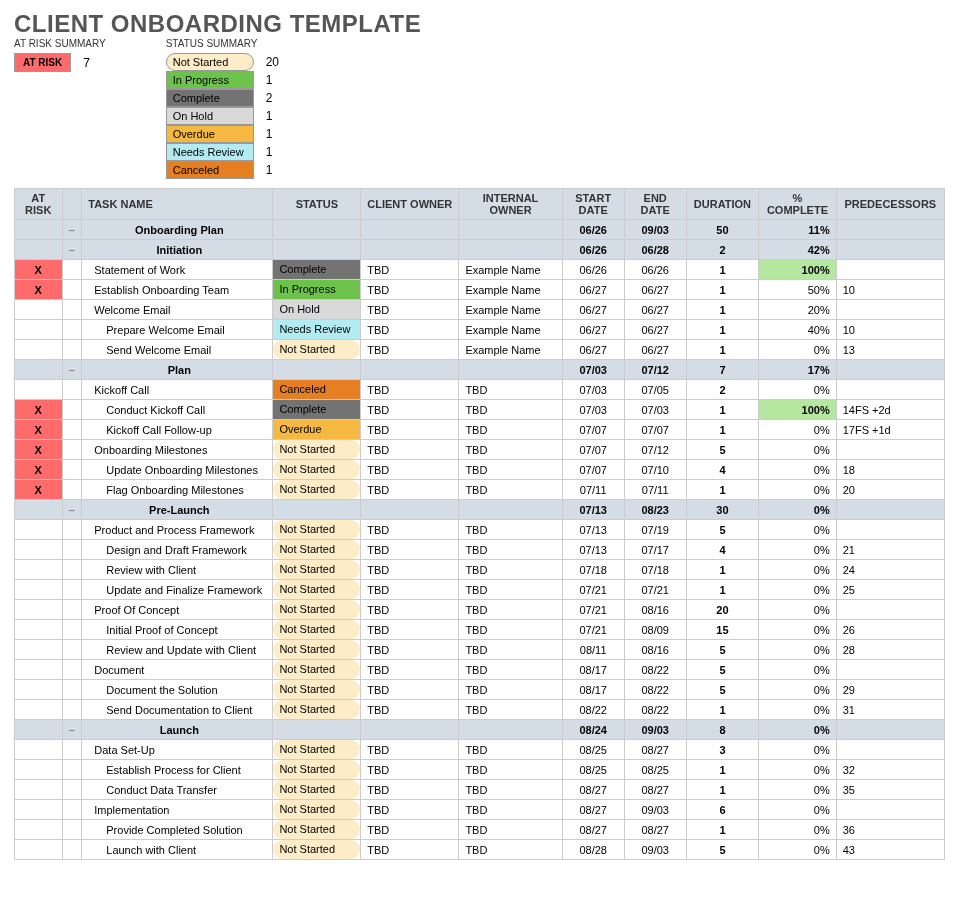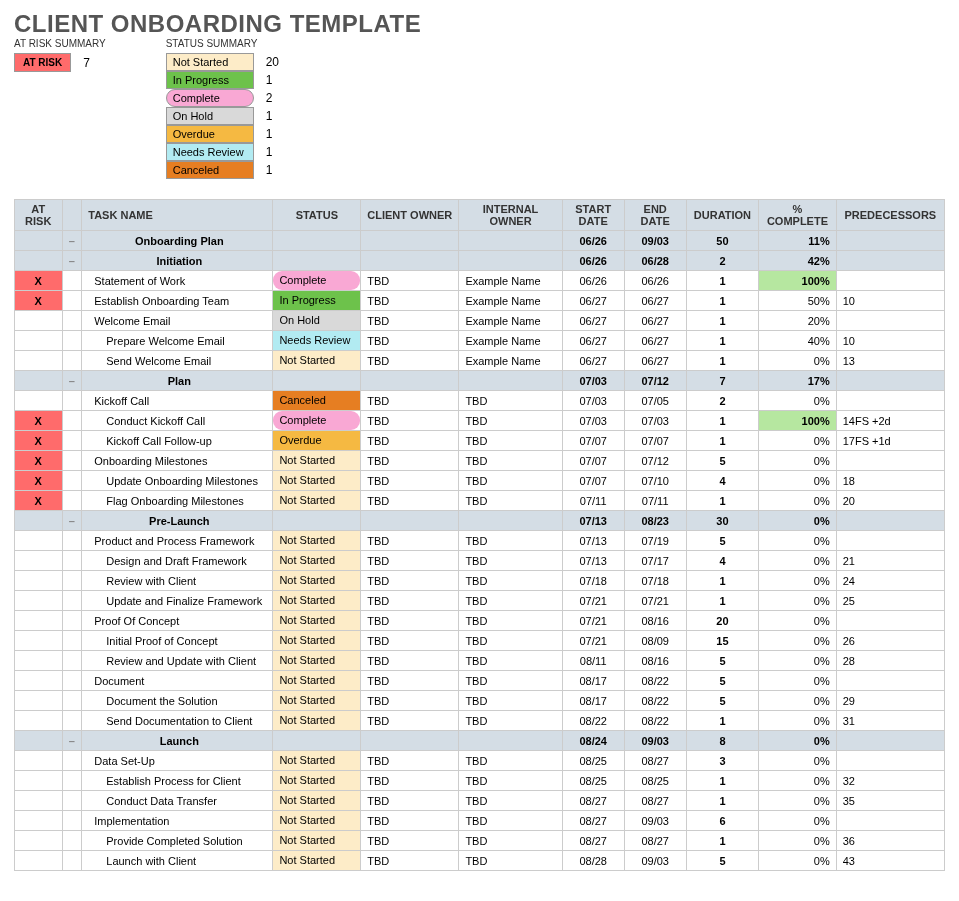"AT RISK SUMMARY" .summaries { margin-bottom: 20px -> 9px }
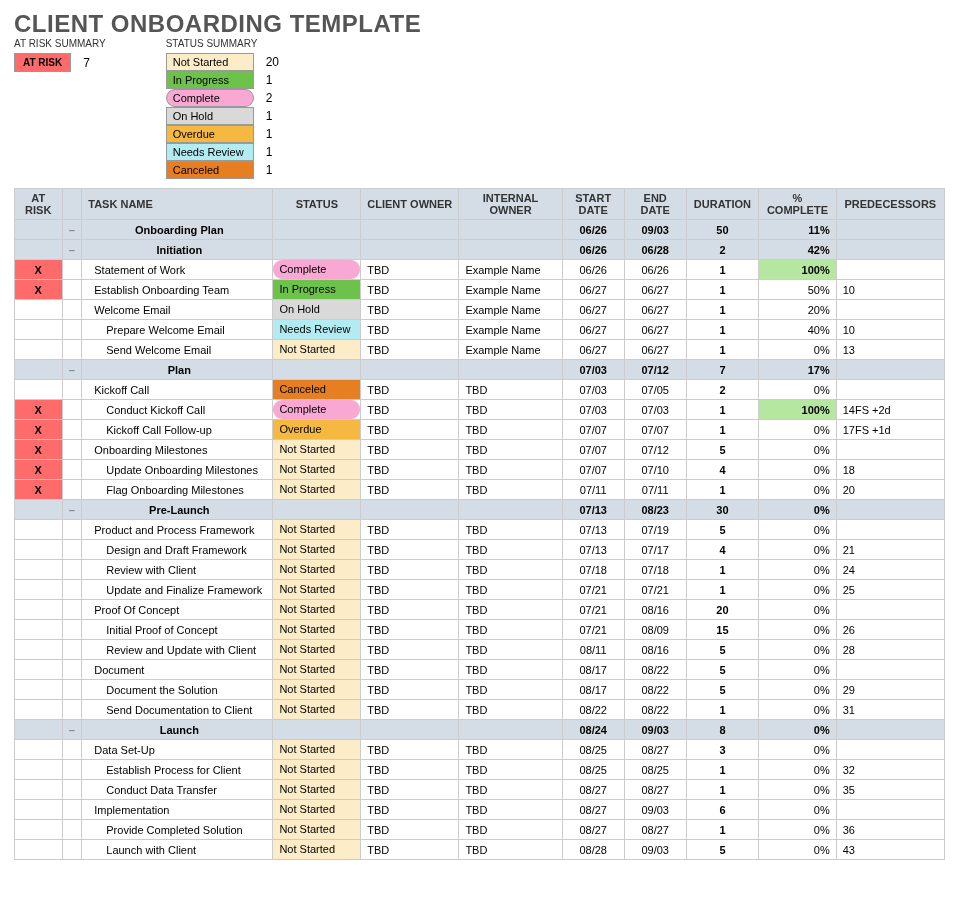"Not Started" .c-notstarted { border-radius: none -> 9px }
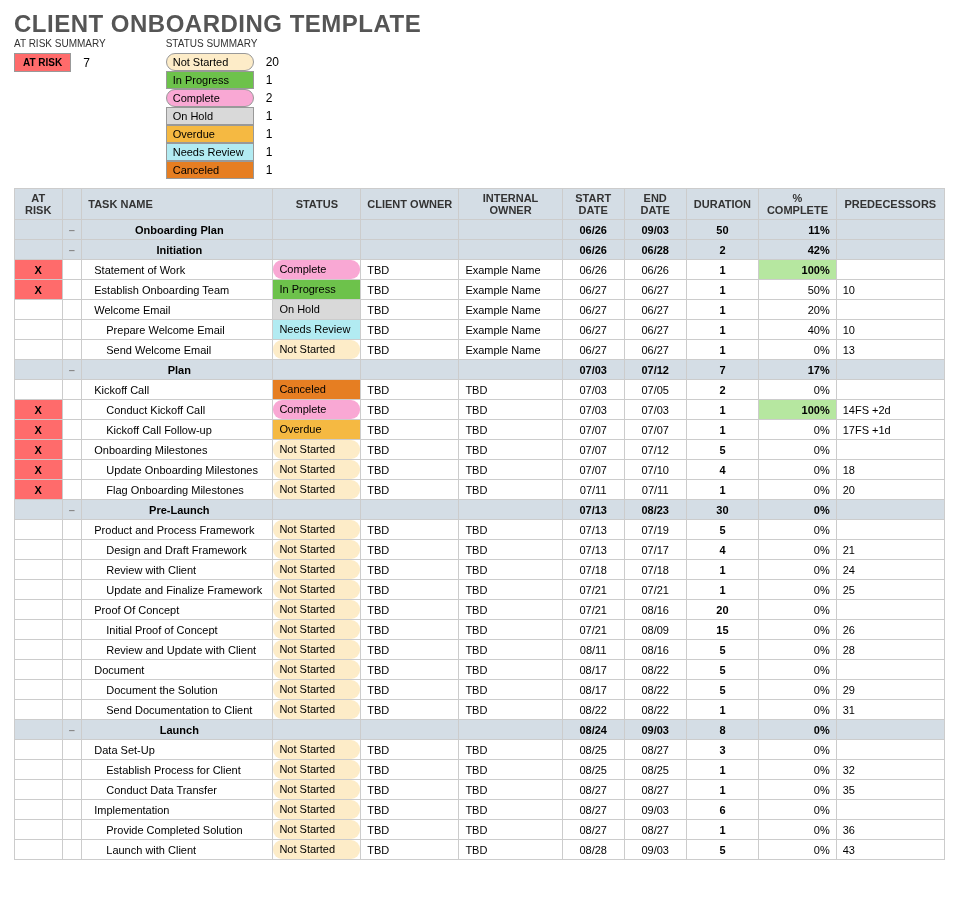"Complete" .c-complete { background: #f9a8d4 -> #737373; border-radius: 9px -> none }
